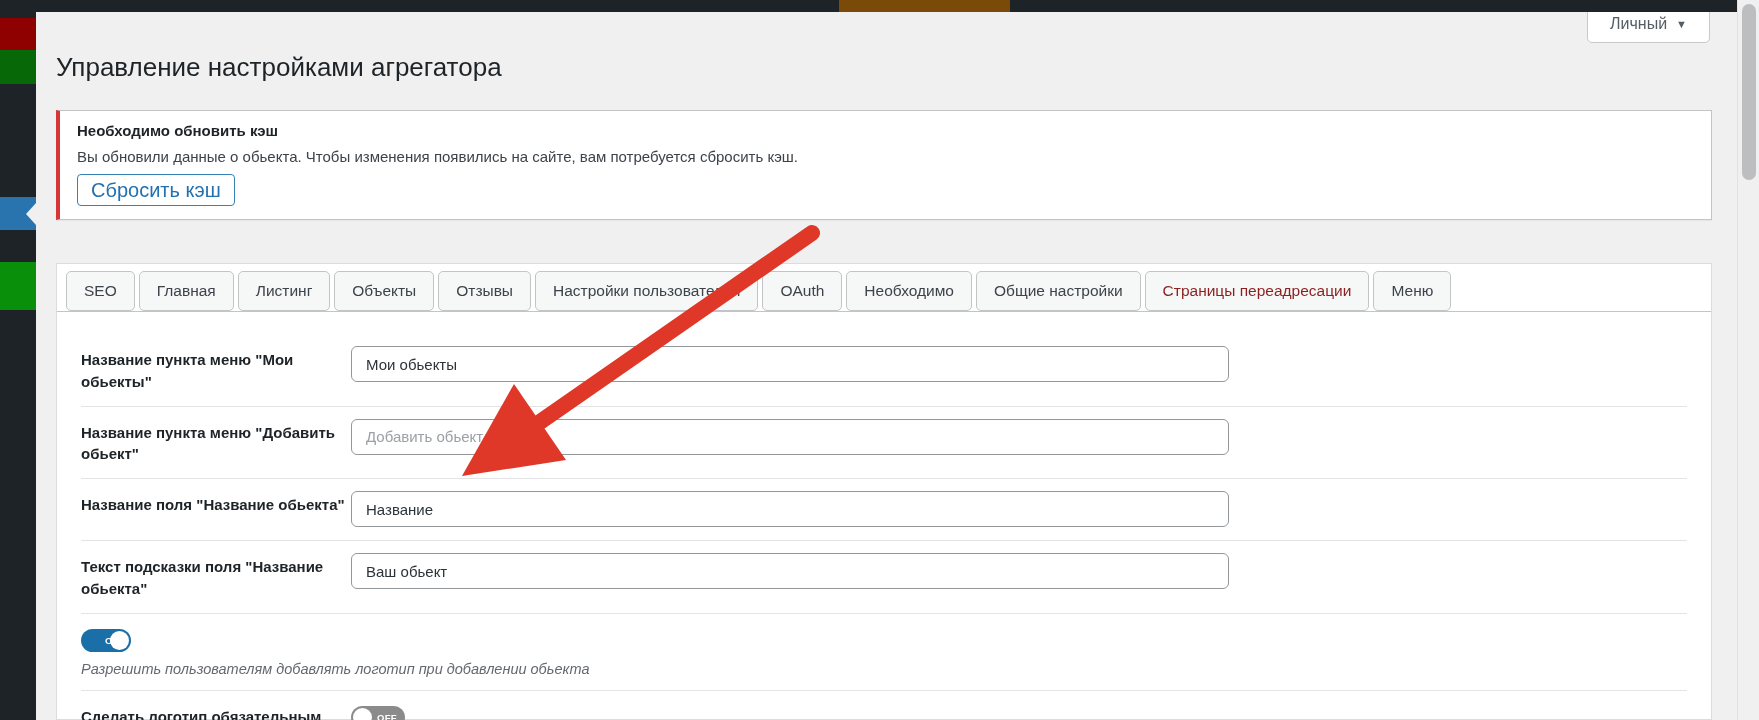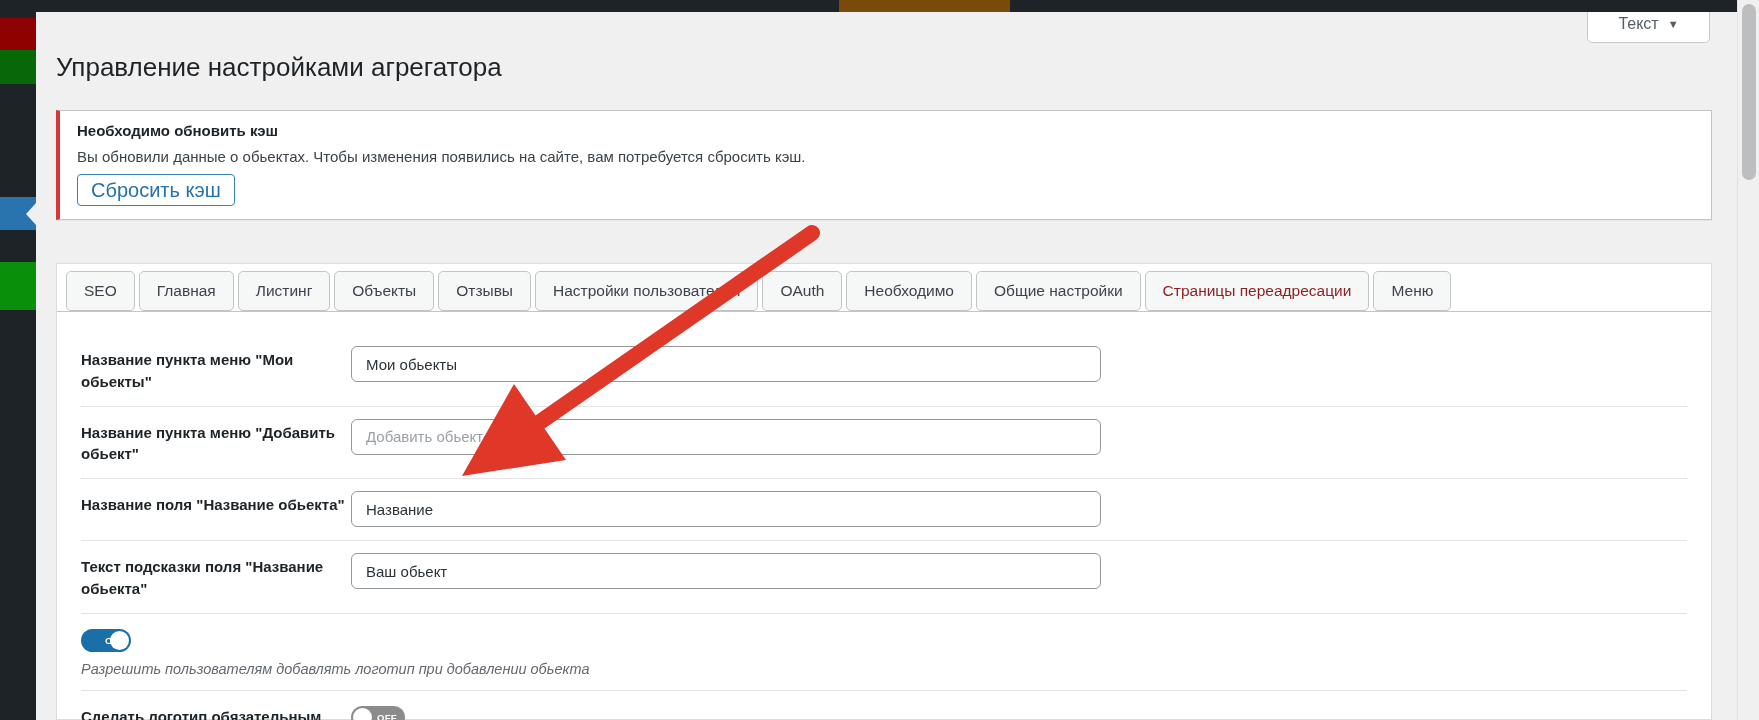"Текст" span { text: Текст -> Личный }
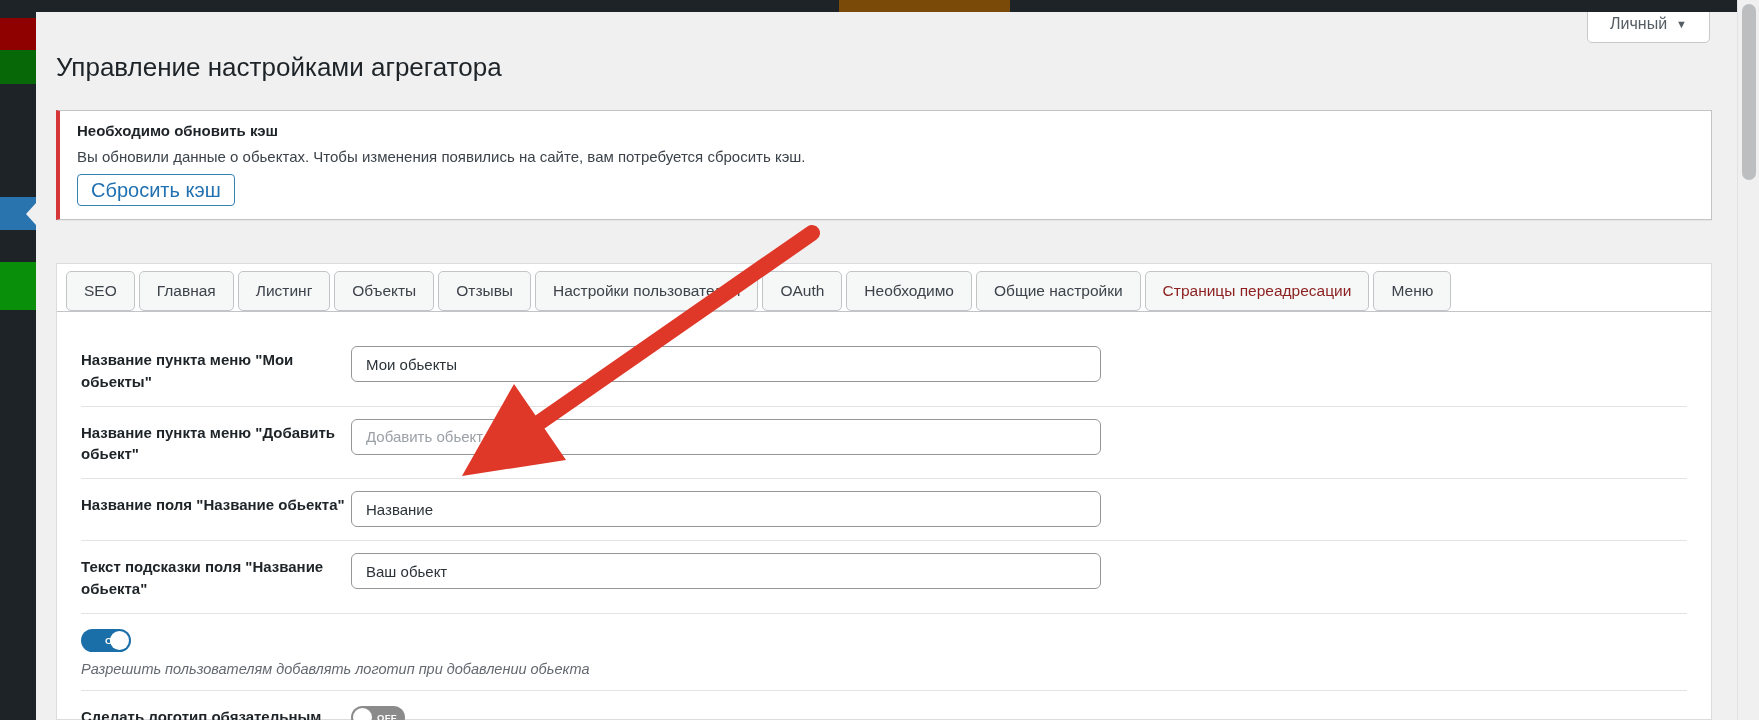"Вы обновили данные о обьектах." div.notice-body { text: обьектах -> обьекта }
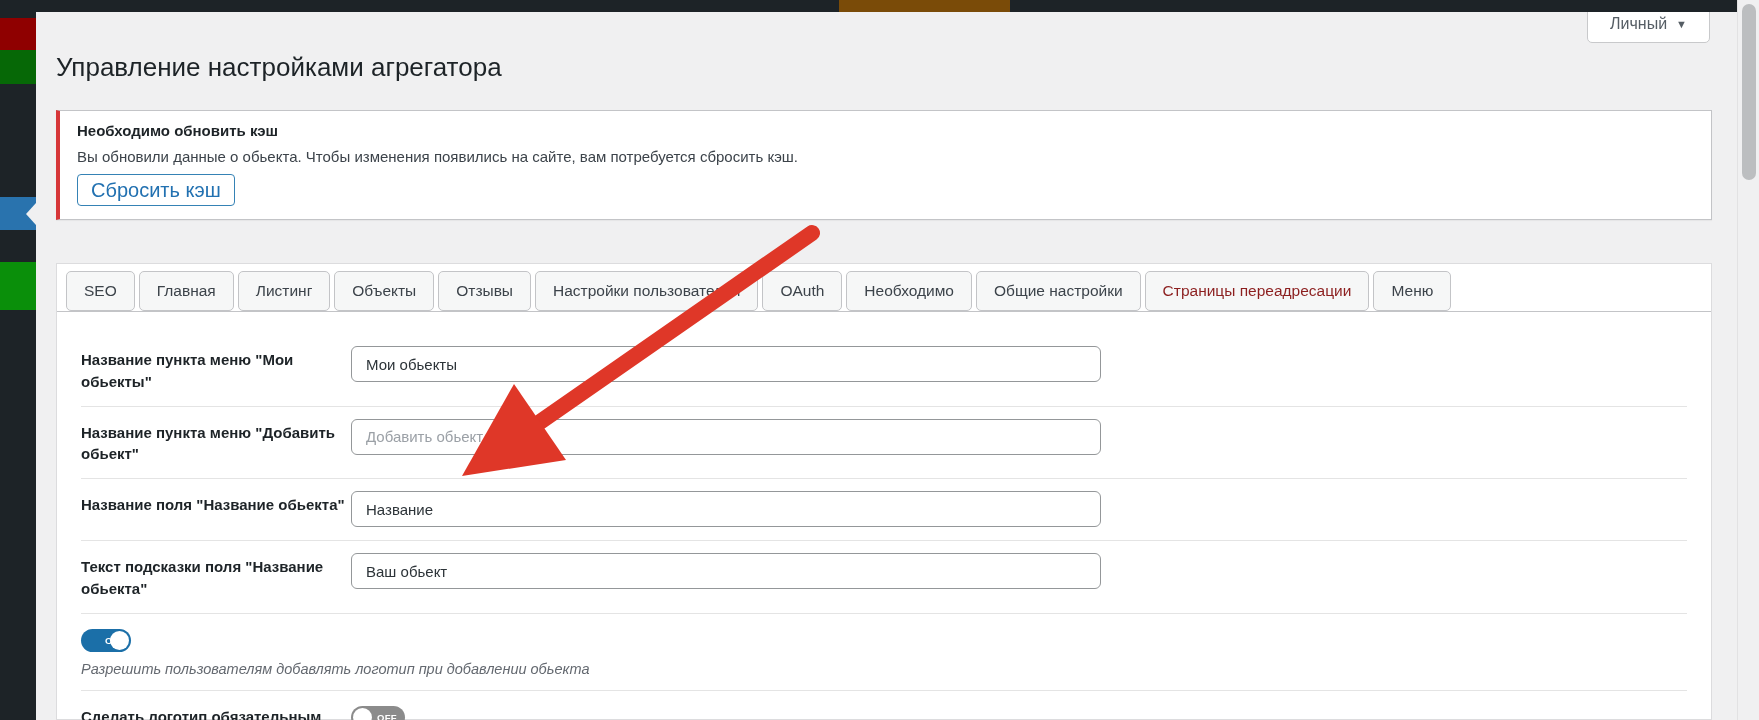"Мои обьекты" .txt-input { width: 750px -> 878px }
